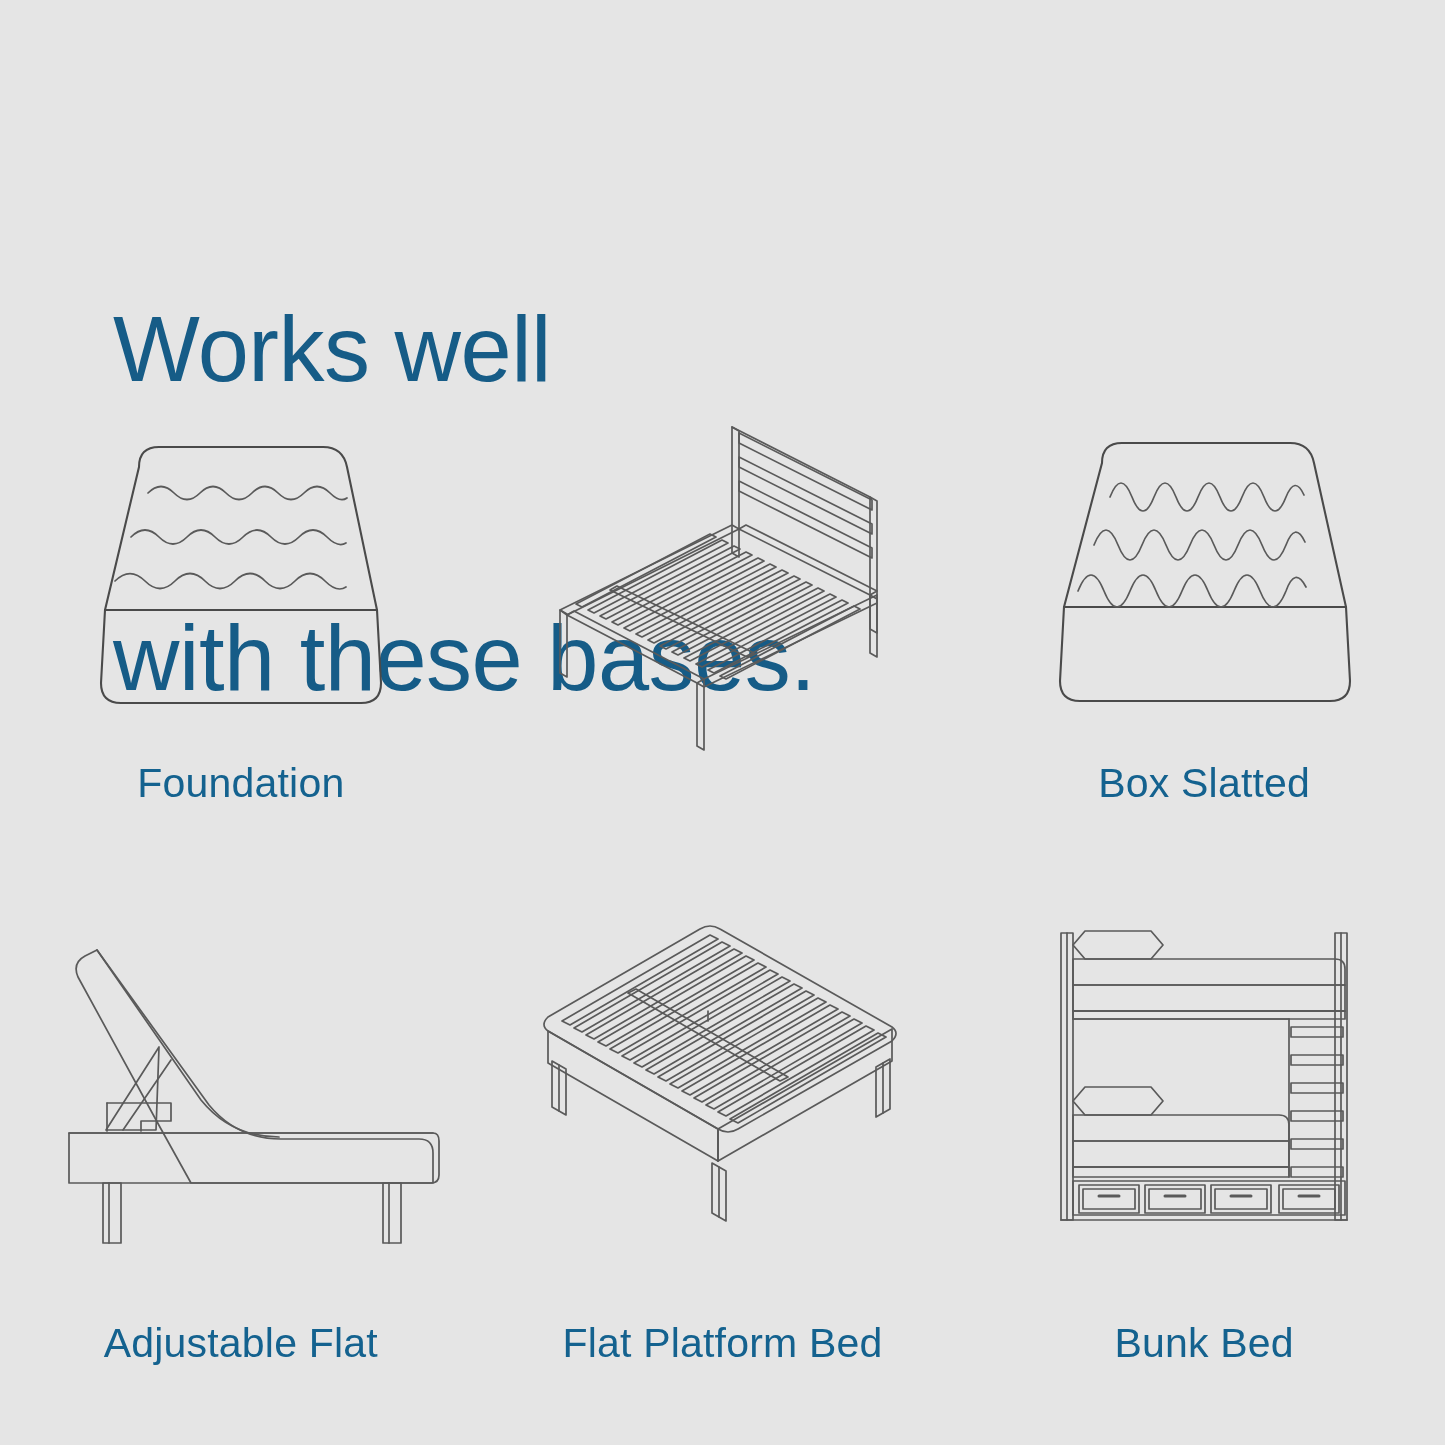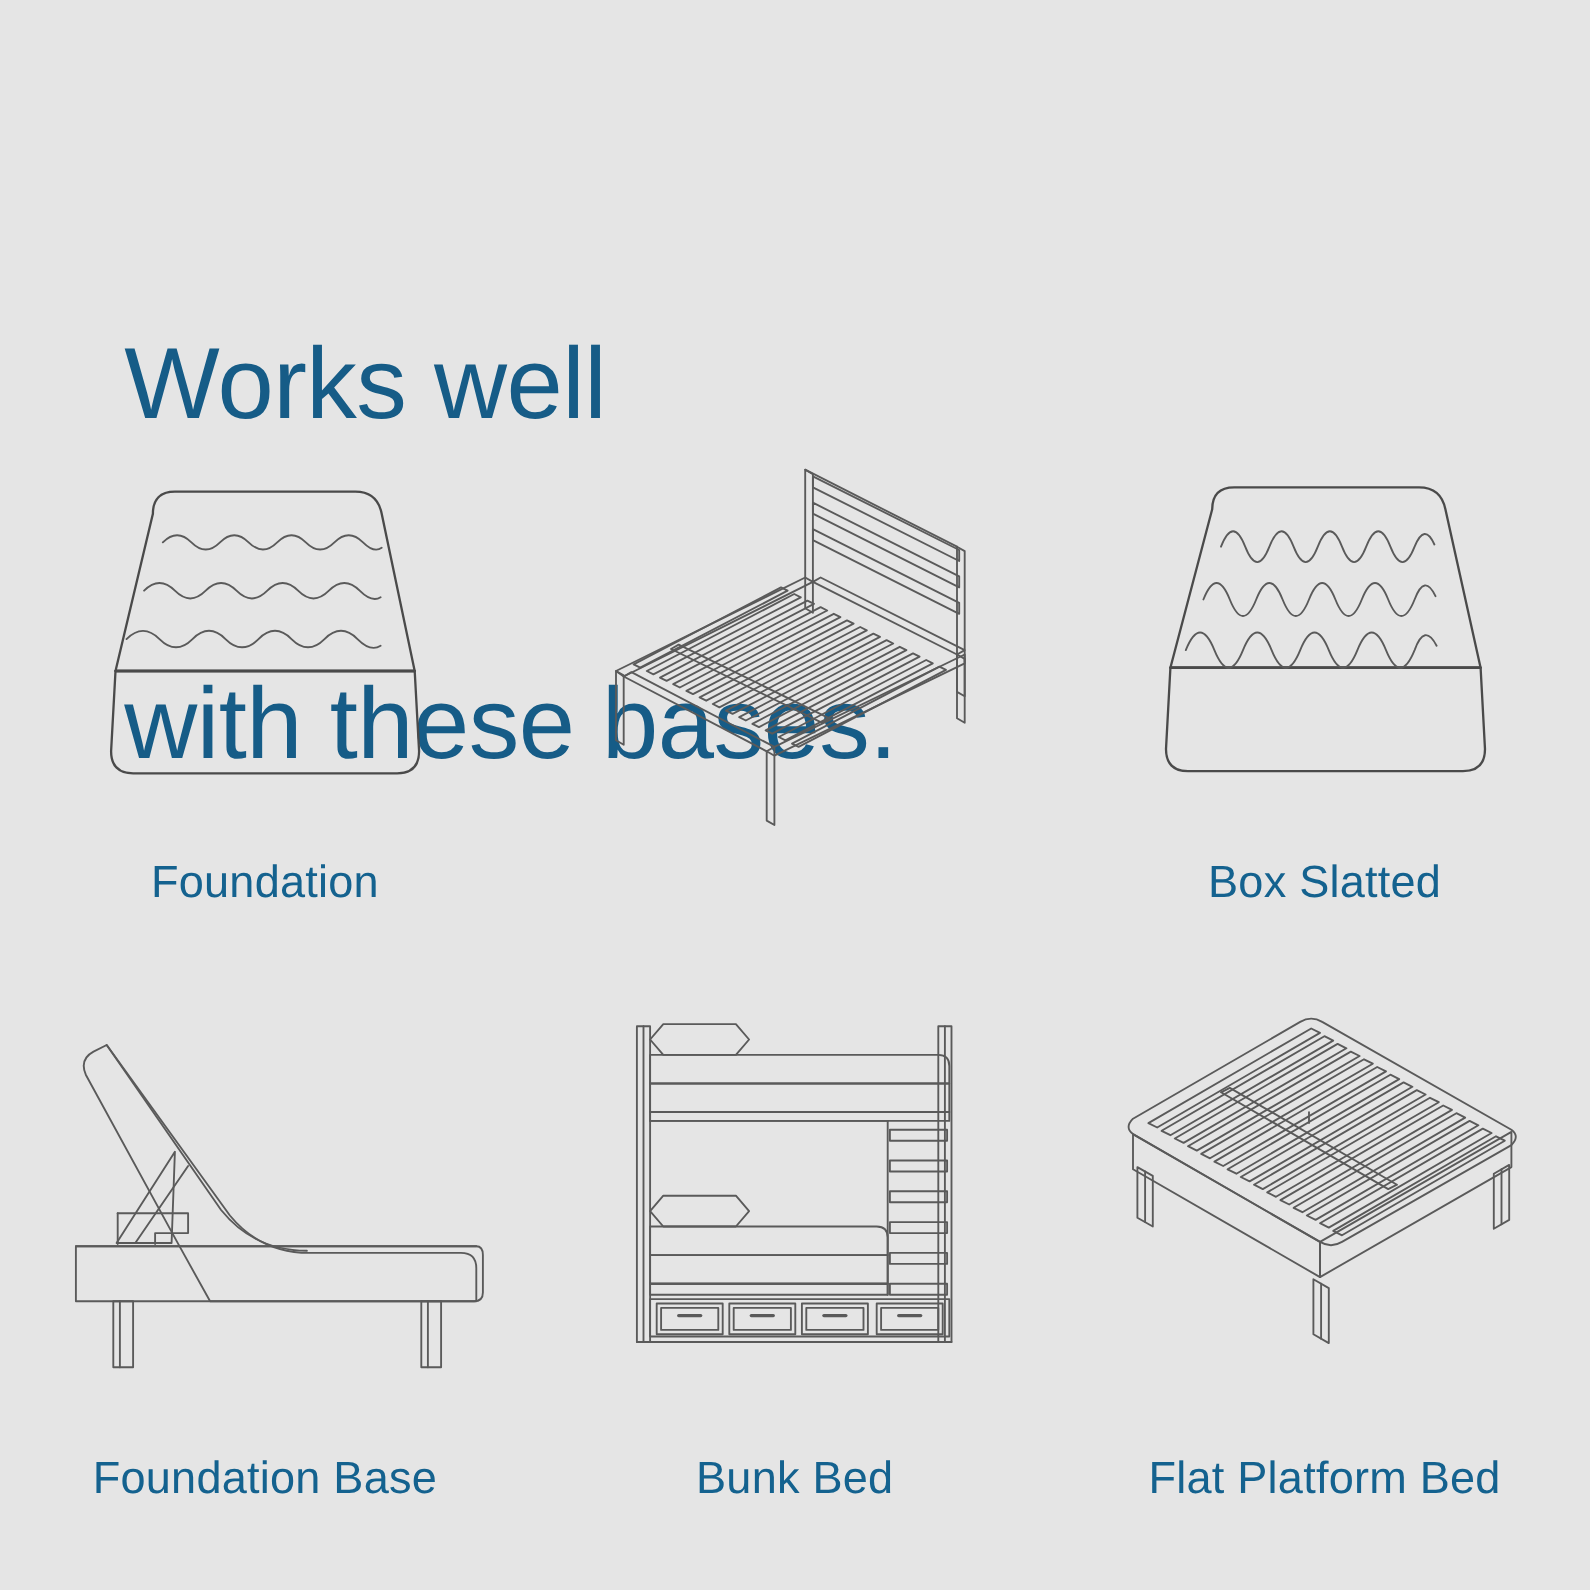"Foundation" .card-label { margin-top: 18px -> none }
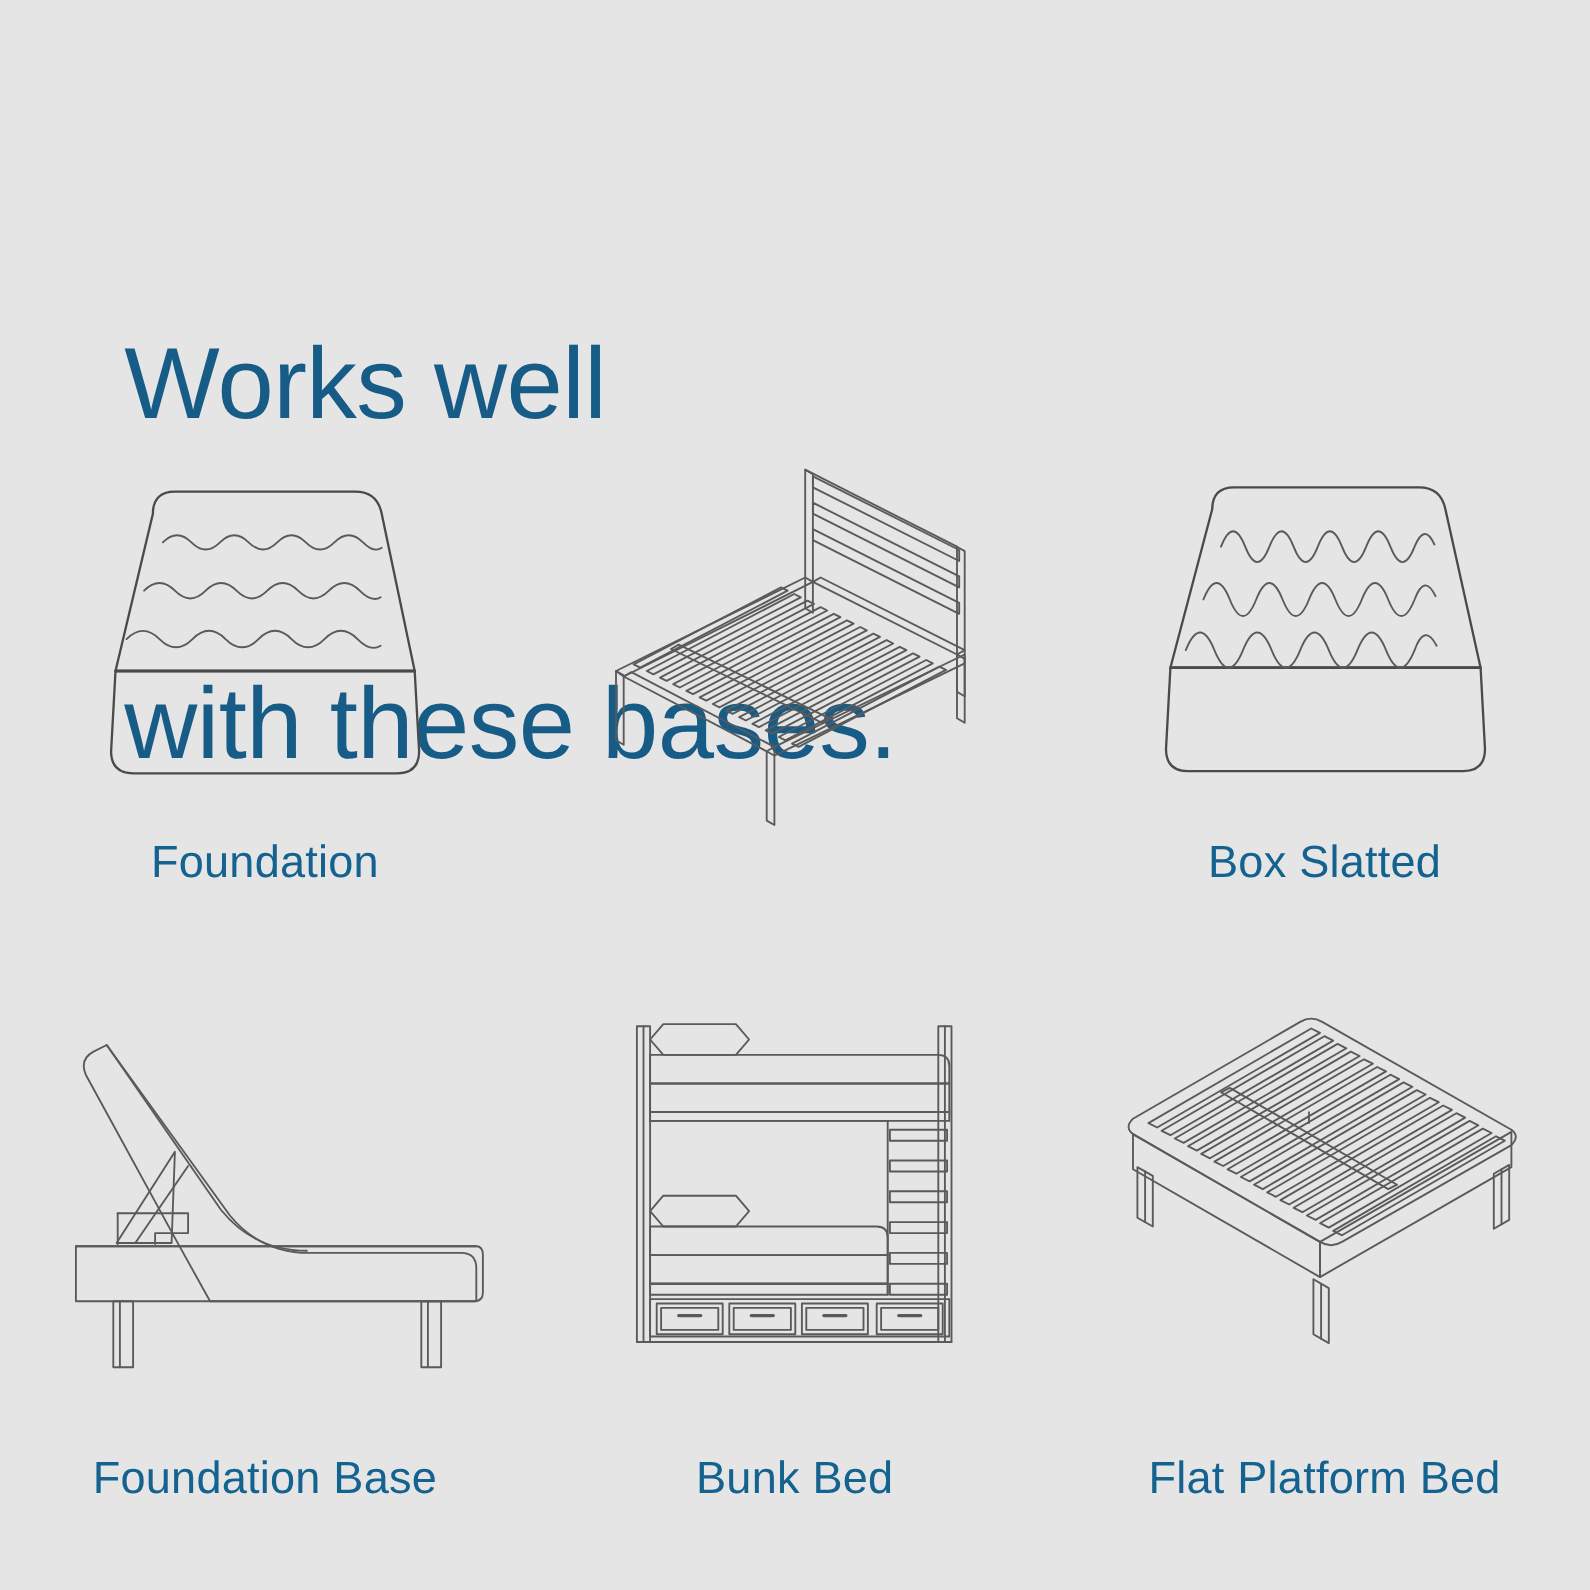"Foundation Base" div.card-label { text: Foundation Base -> Adjustable Flat }
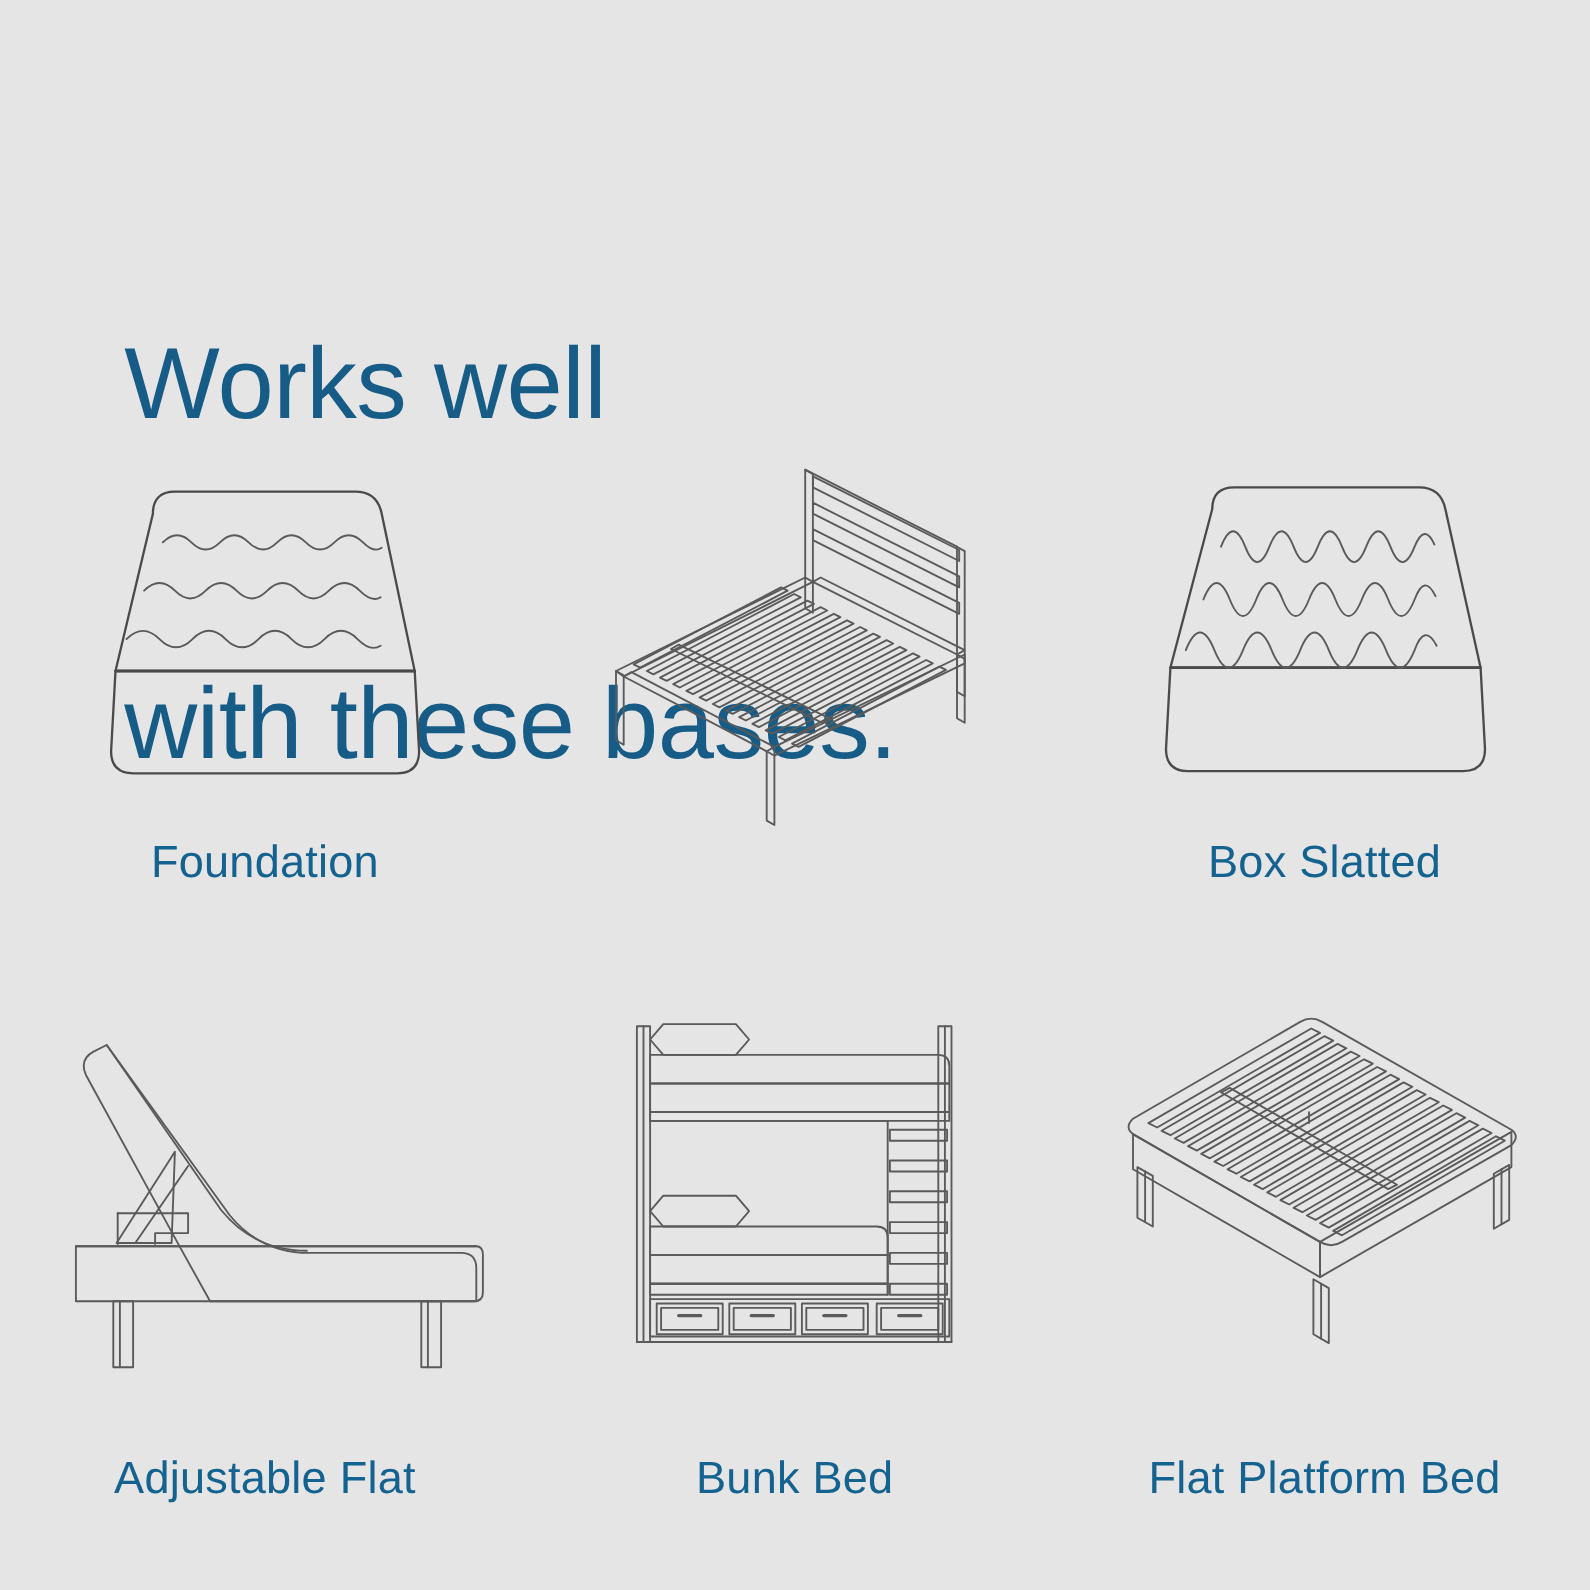"Bunk Bed" div.card { order: before "Flat Platform Bed" -> after "Flat Platform Bed" }
